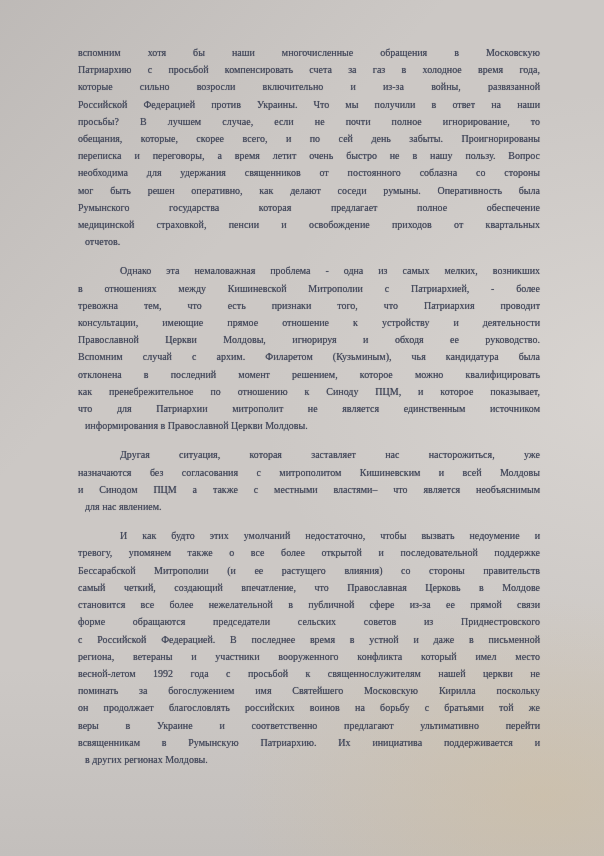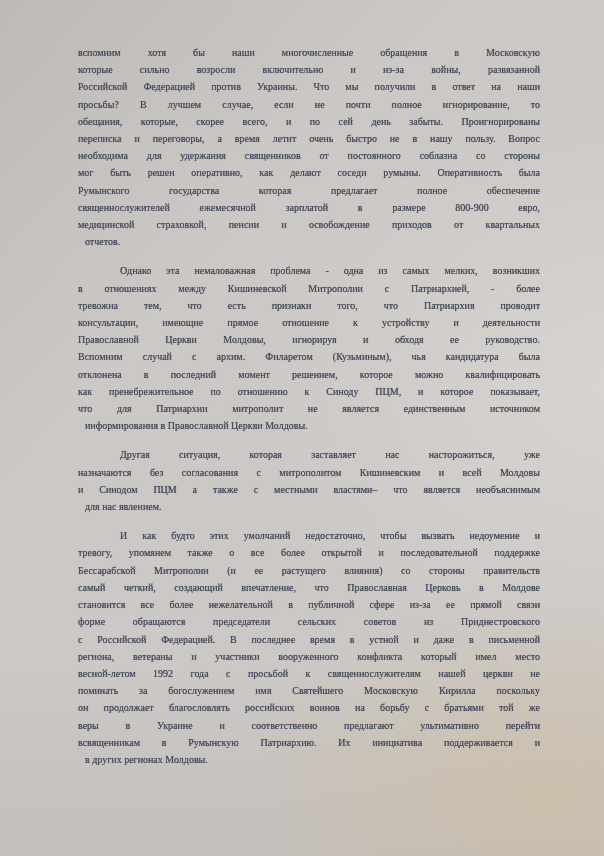"Патриархию с просьбой компенсировать" div.text-line { html: none -> <div>Патриархию с просьбой компенсировать счета за газ в холодное время года,</div> }
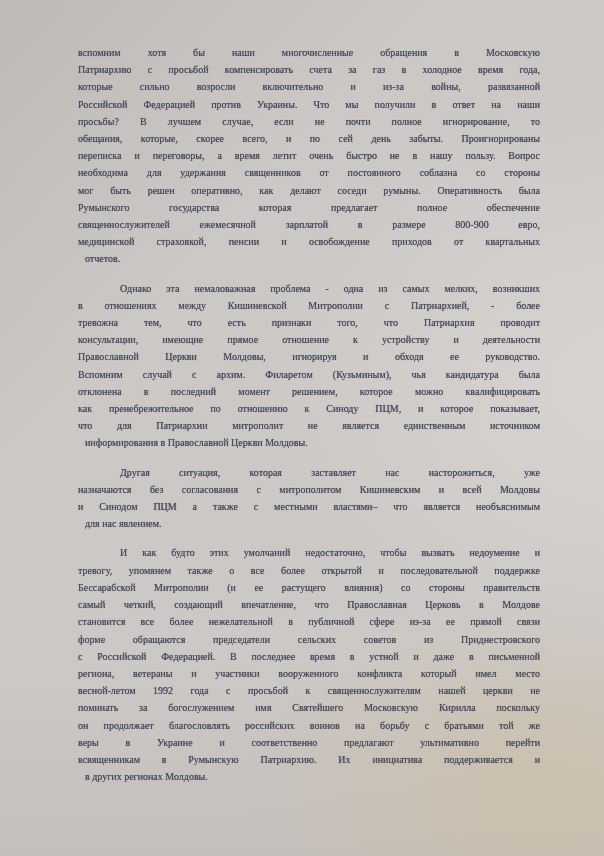"священнослужителей ежемесячной зарплатой" div.text-line { html: <div>священнослужителей ежемесячной зарплатой в размере 800-900 евро,</div> -> none }
